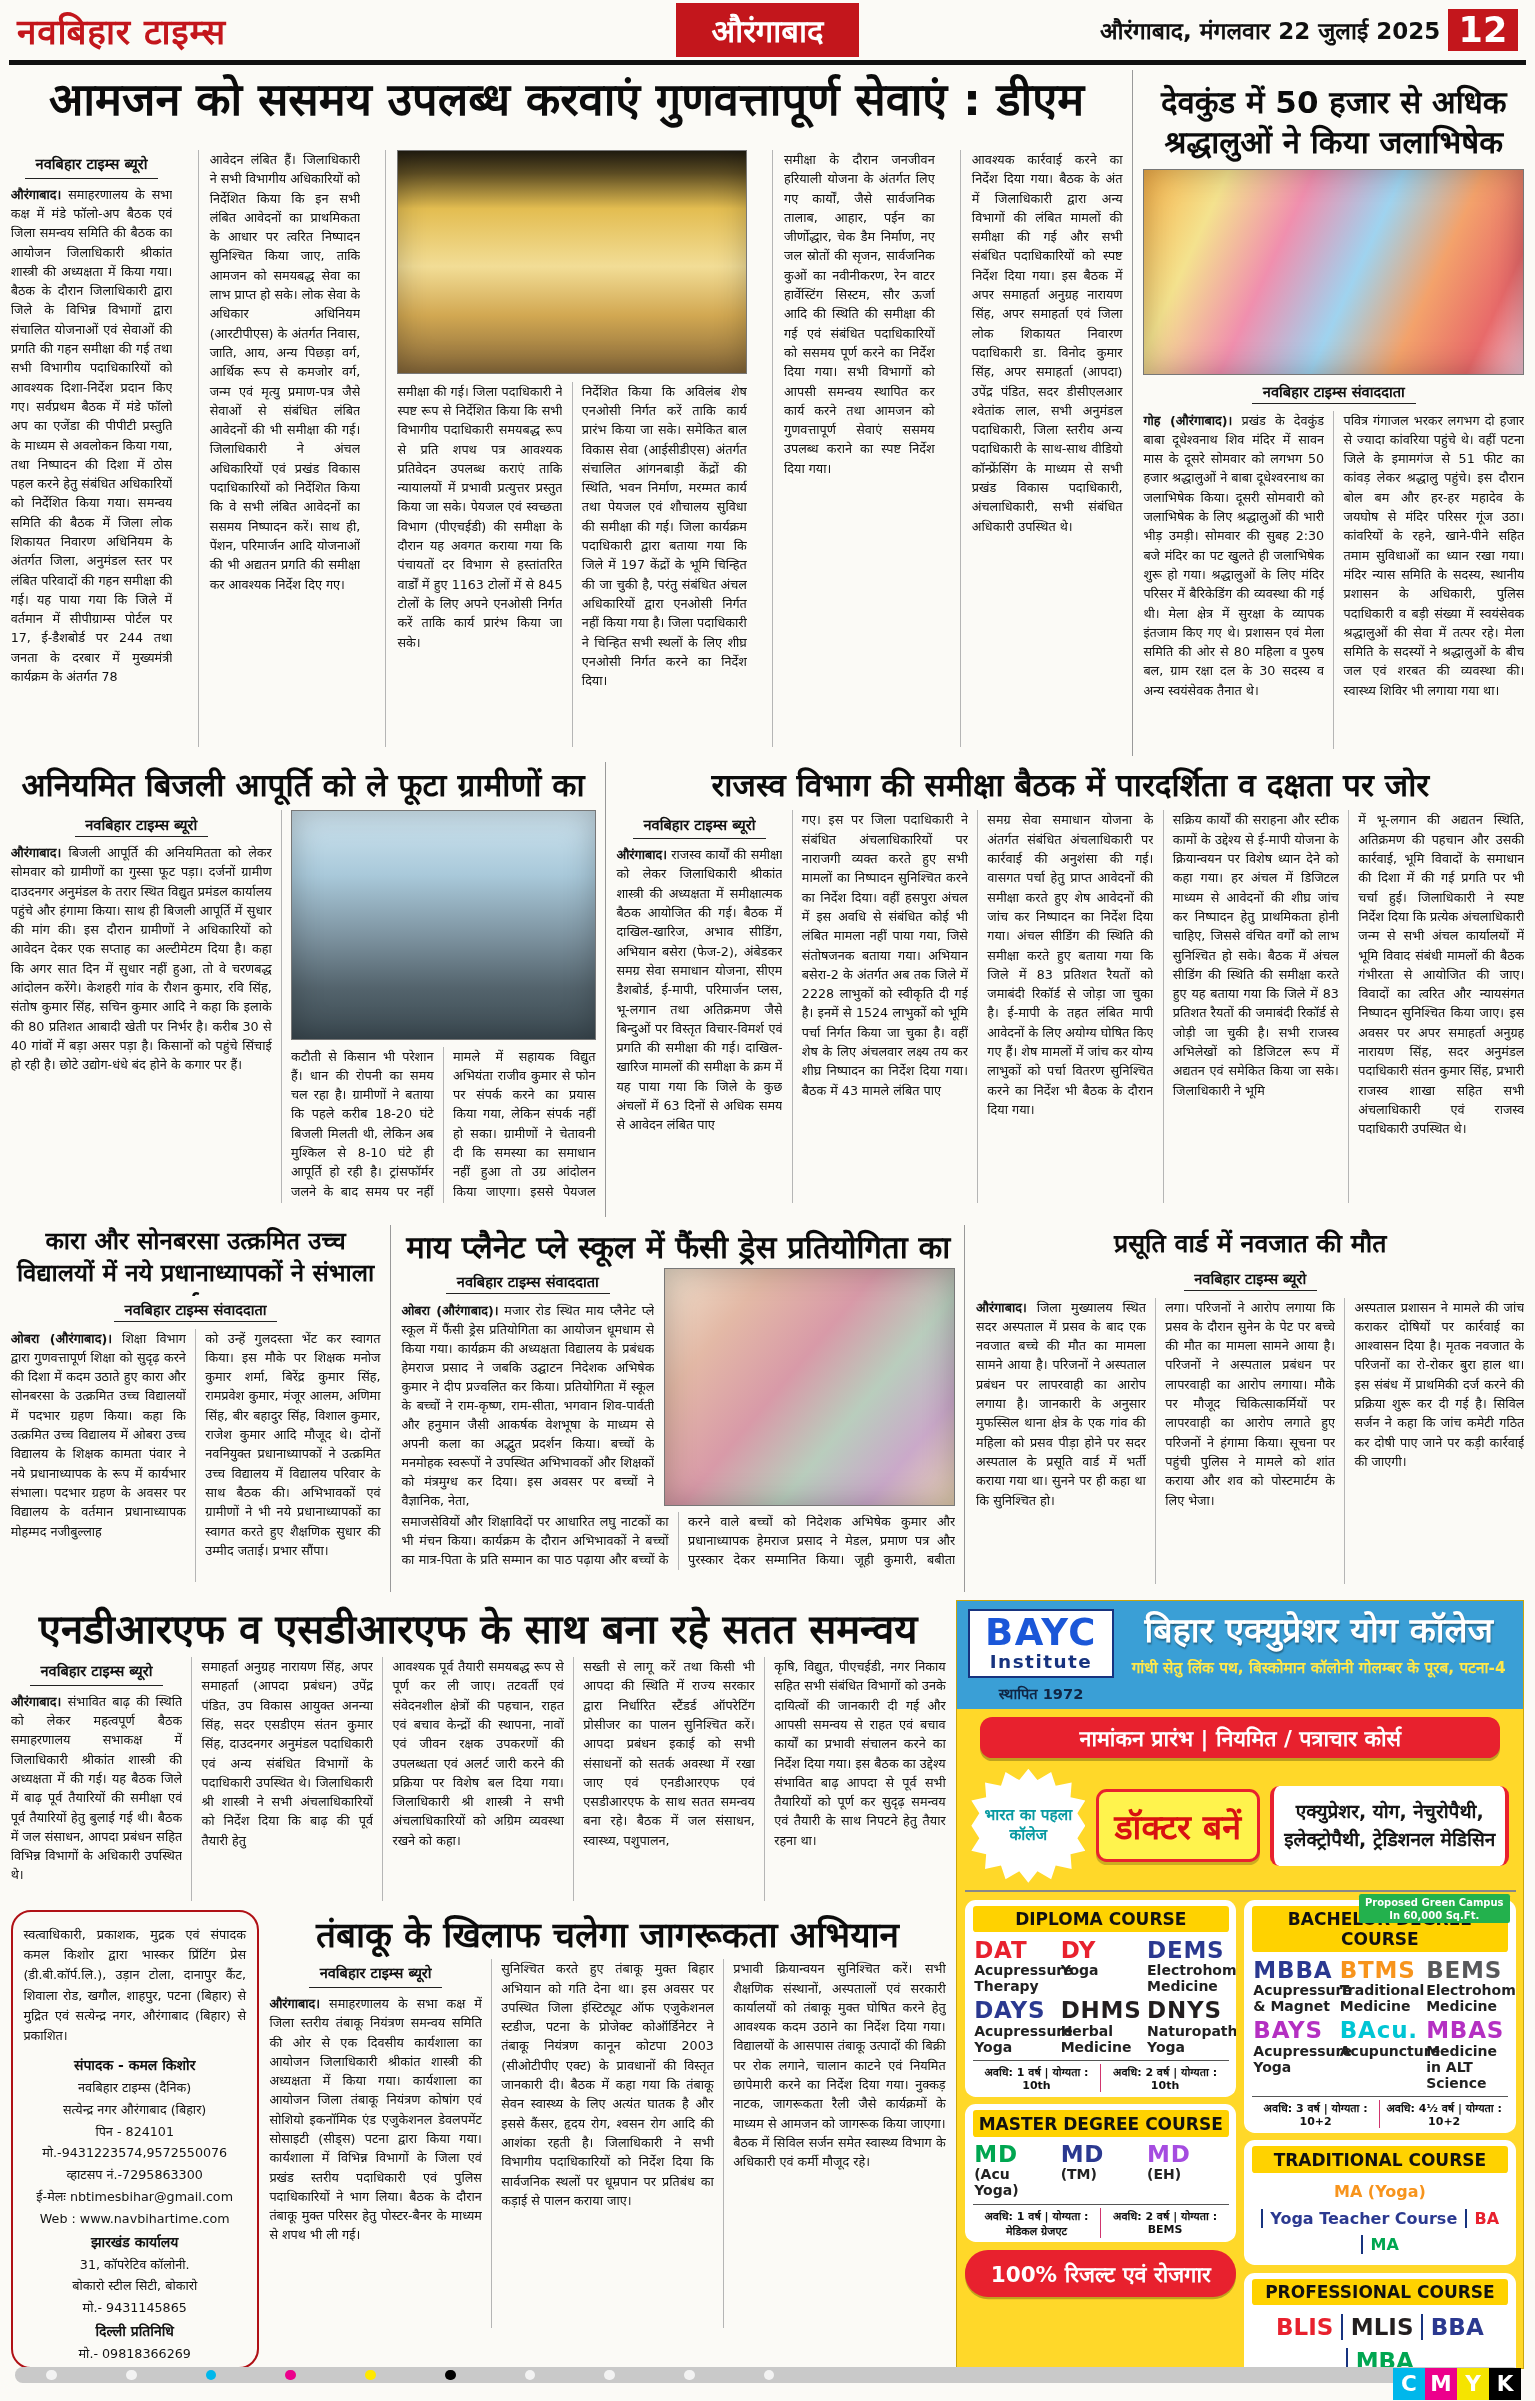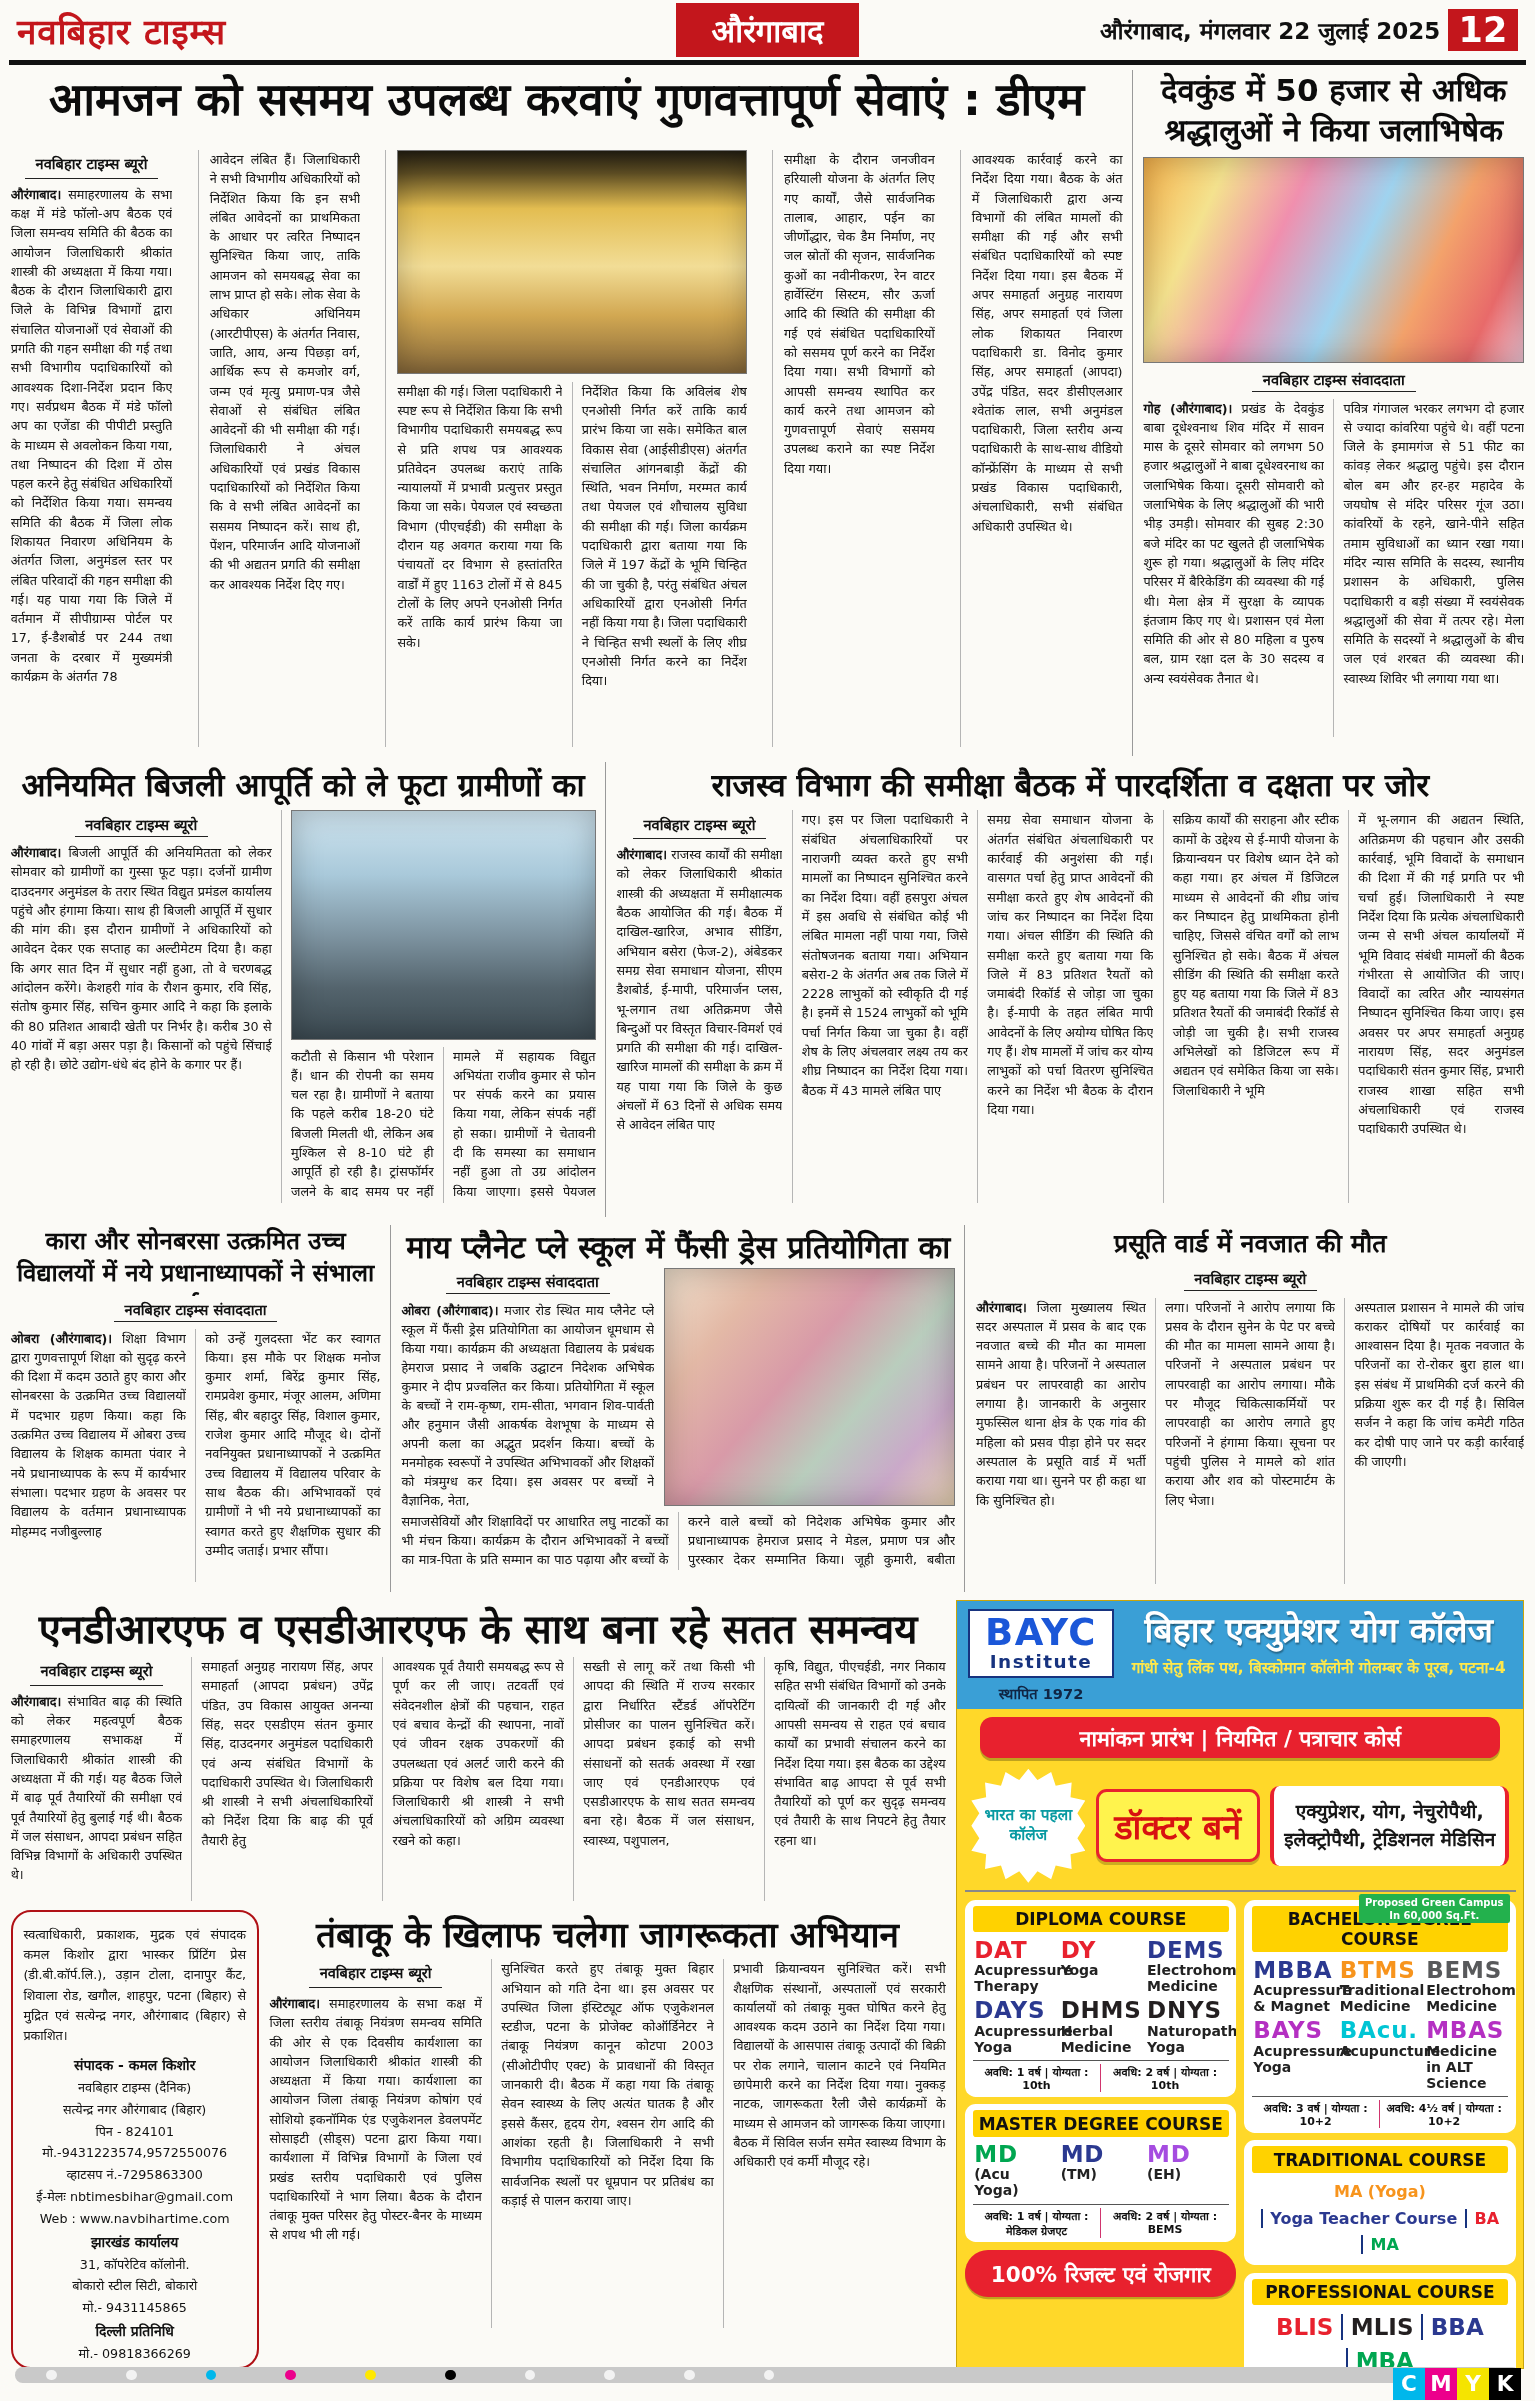"देवकुंड में 50 हजार से" .dev h2 { margin-top: none -> 12px }
